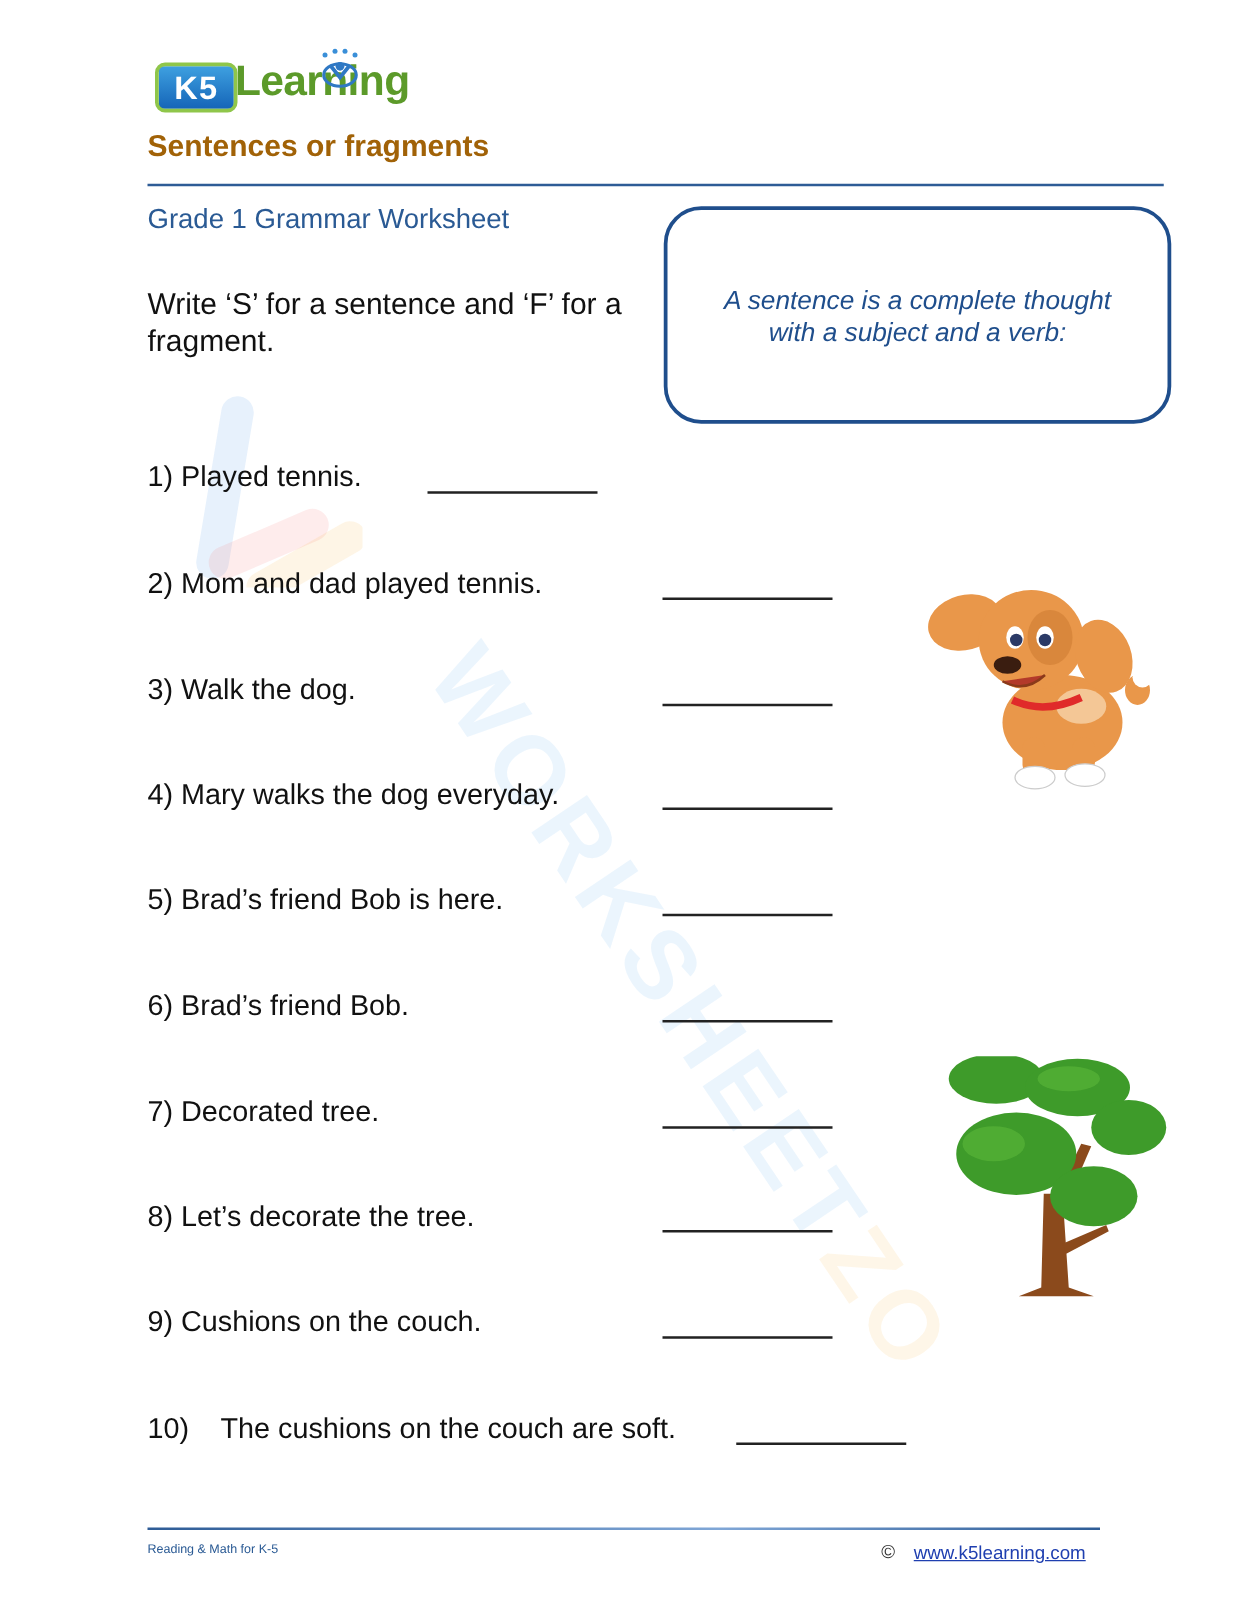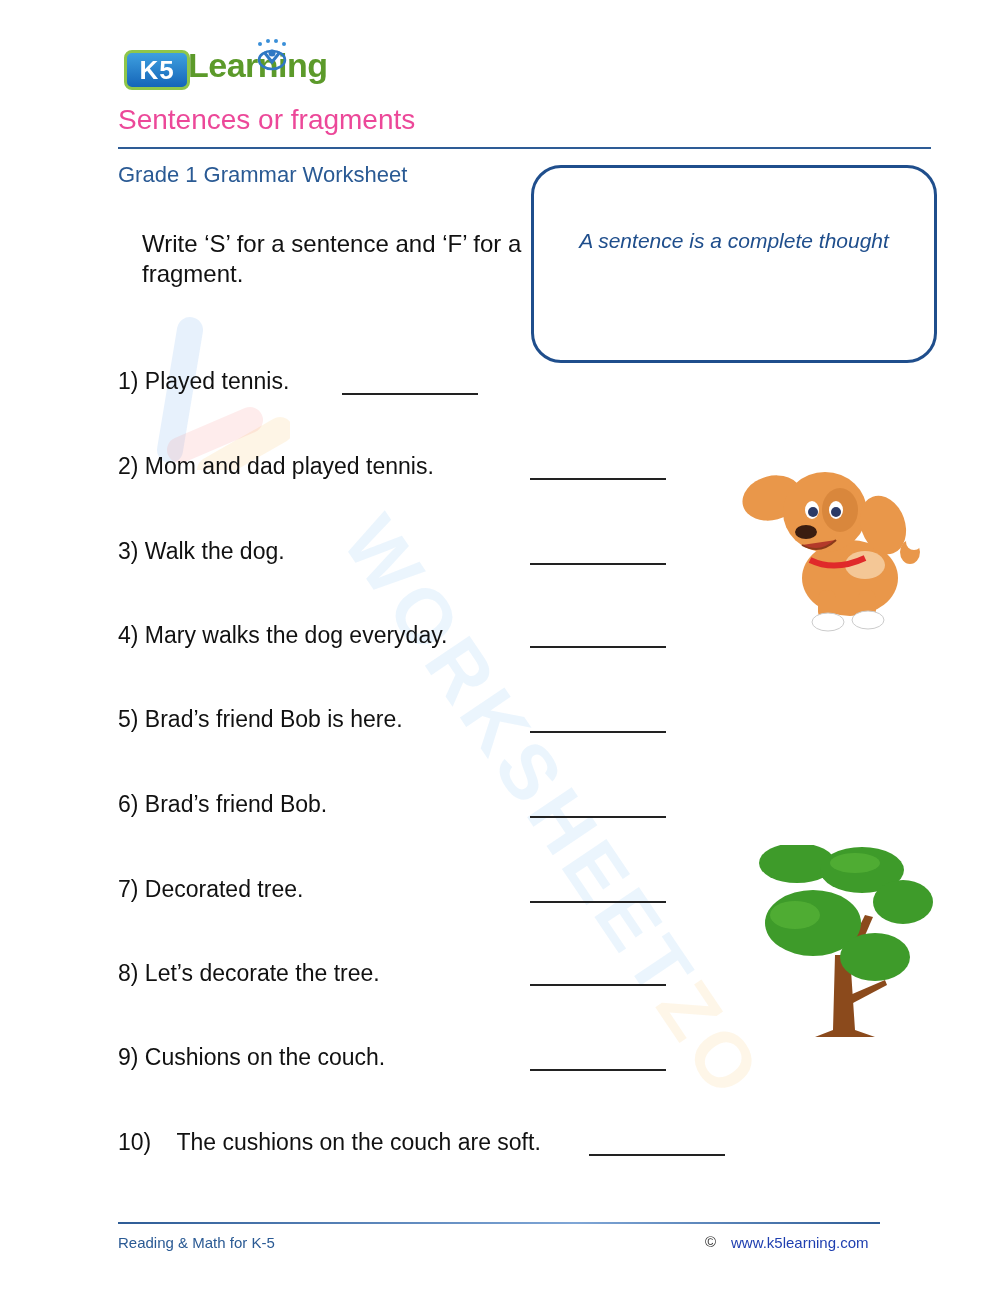"Sentences or fragments" .title { color: #ec4899 -> #a16207; font-size: 28px -> 24px; font-weight: normal -> bold }
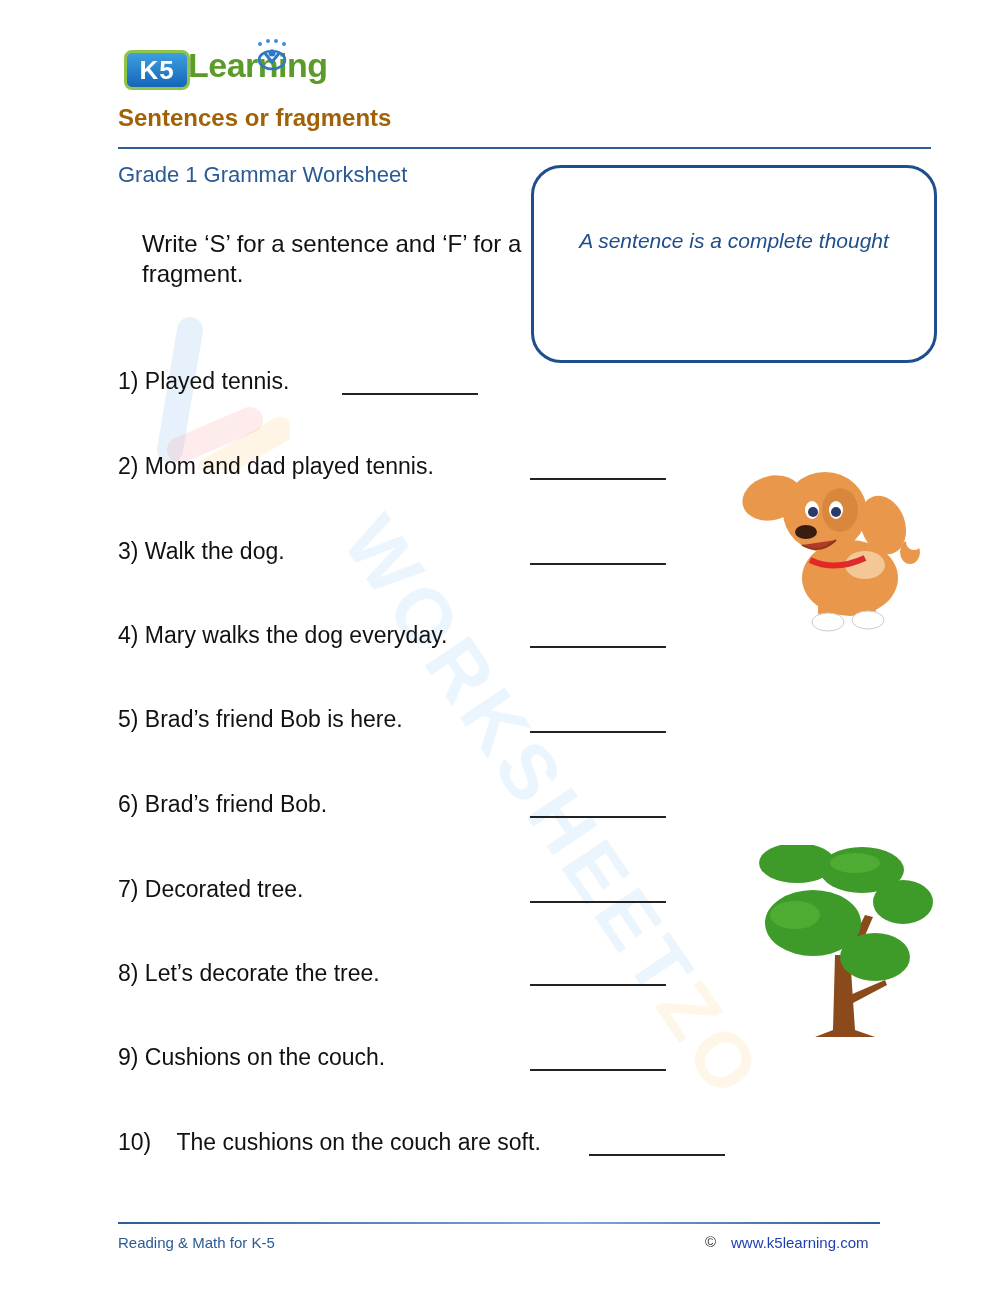"Write ‘S’ for a sentence" .instructions { margin-left: 24px -> none }
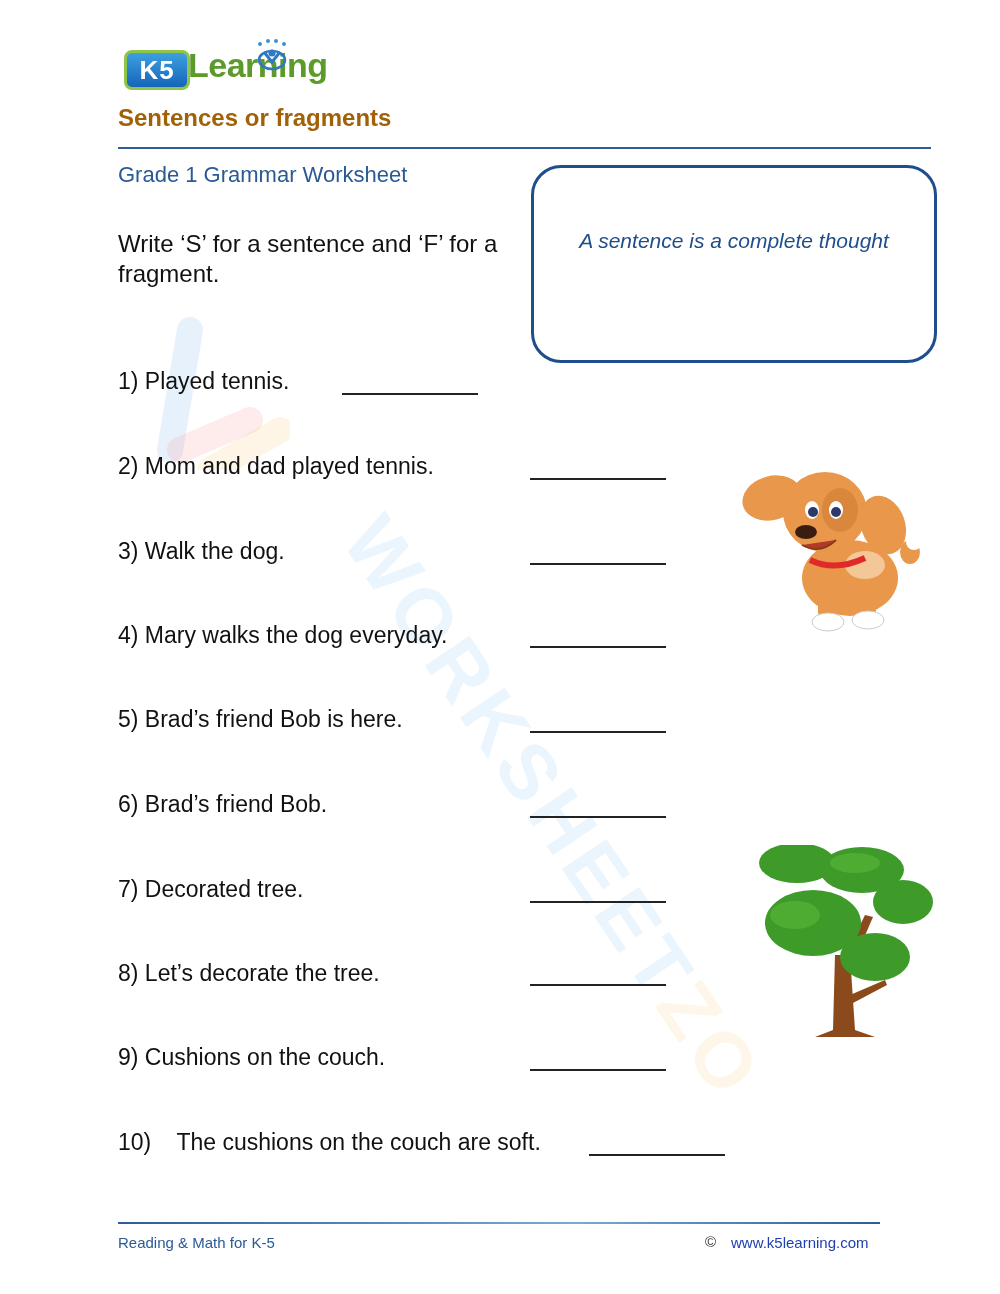"A sentence is a complete" .def-box { height: 198px -> 174px }
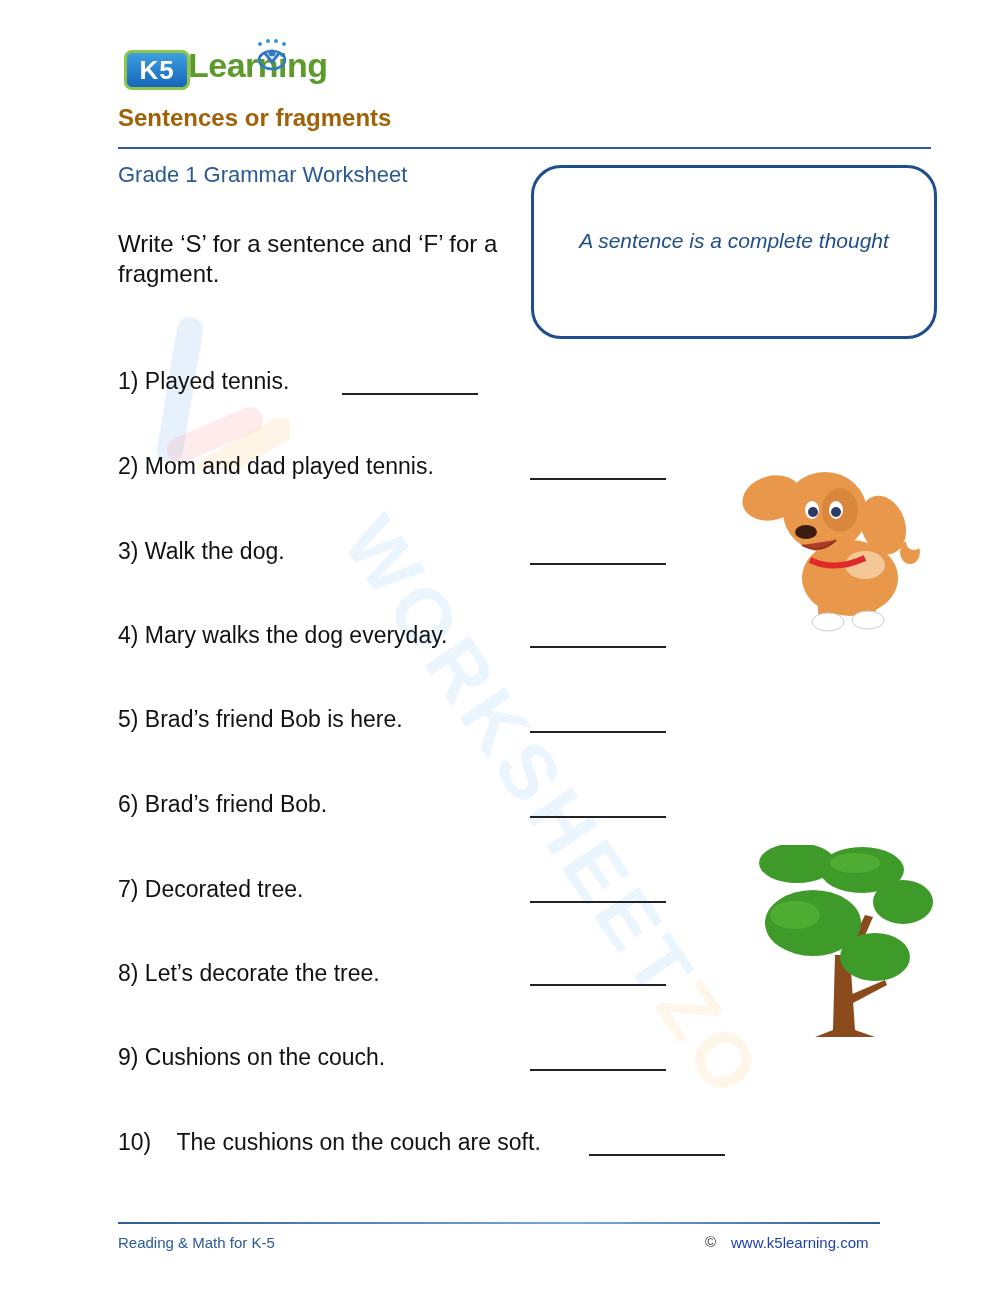"with a subject and a" div { html: none -> <div>with a subject and a verb:</div> }
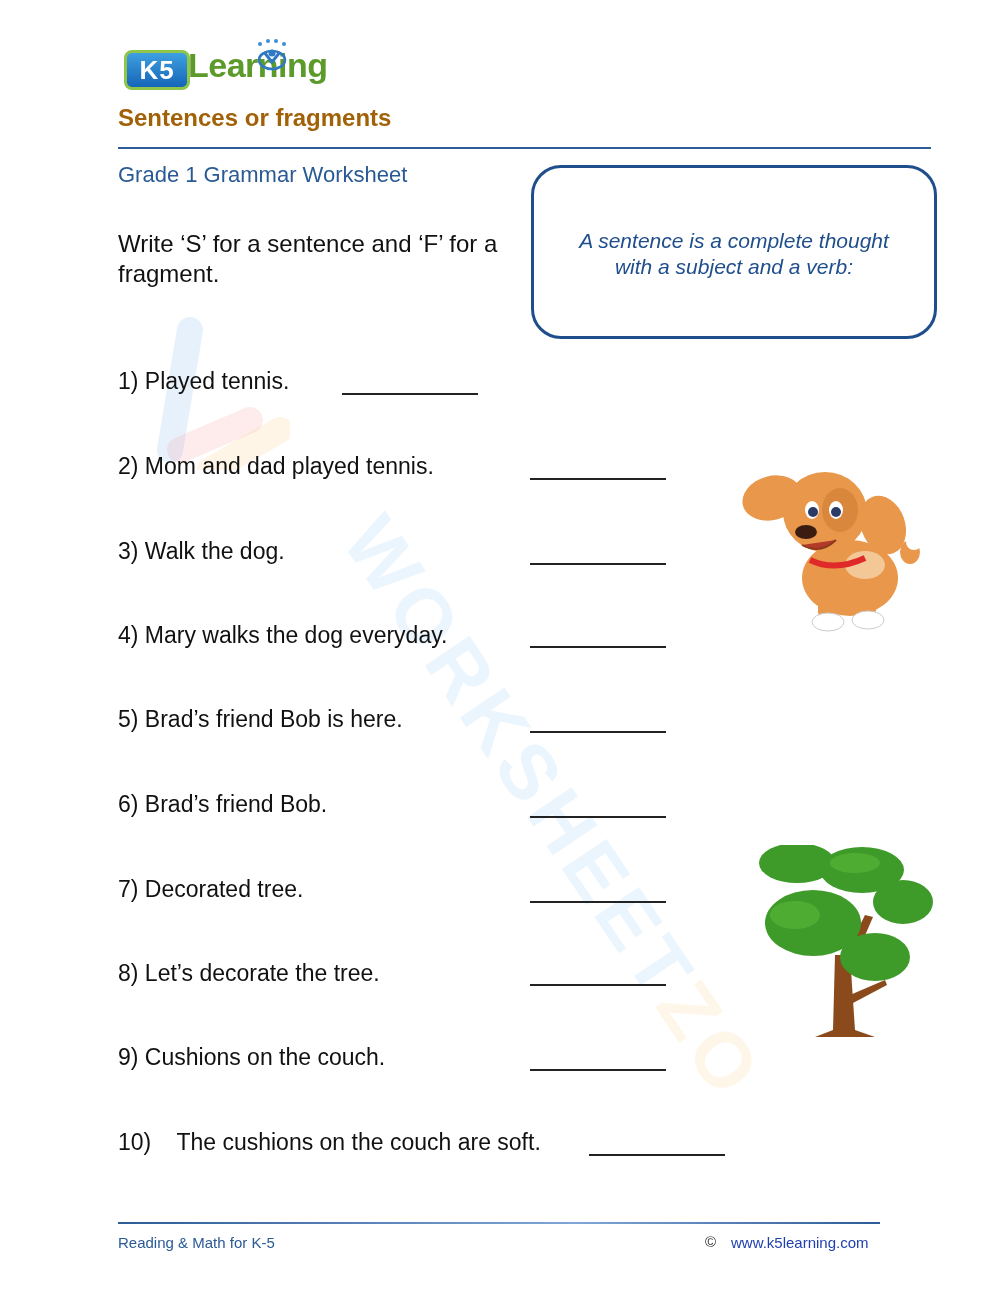"Reading & Math for K-5" .footer-left { font-size: 15px -> 10px }
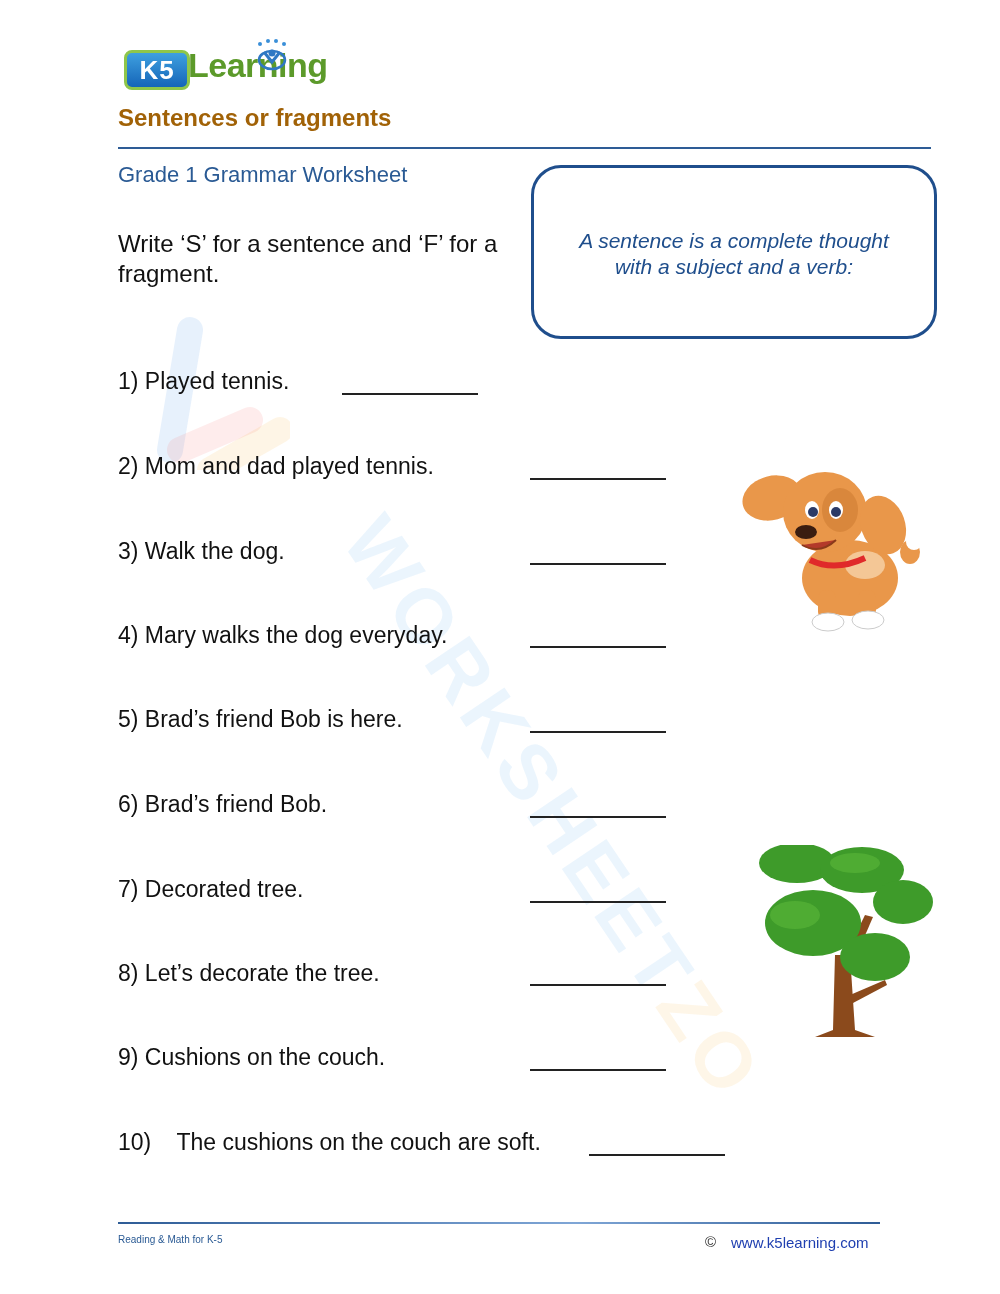"www.k5learning.com" .footer-link { text-decoration: none -> underline }
